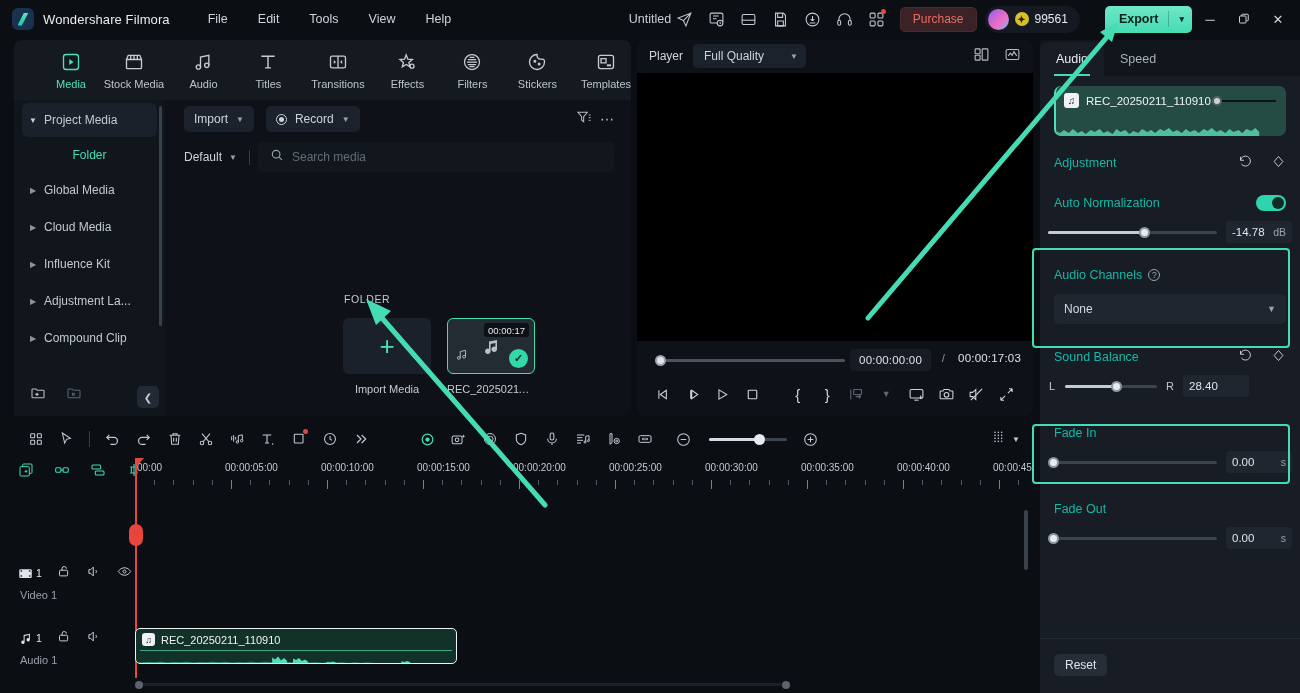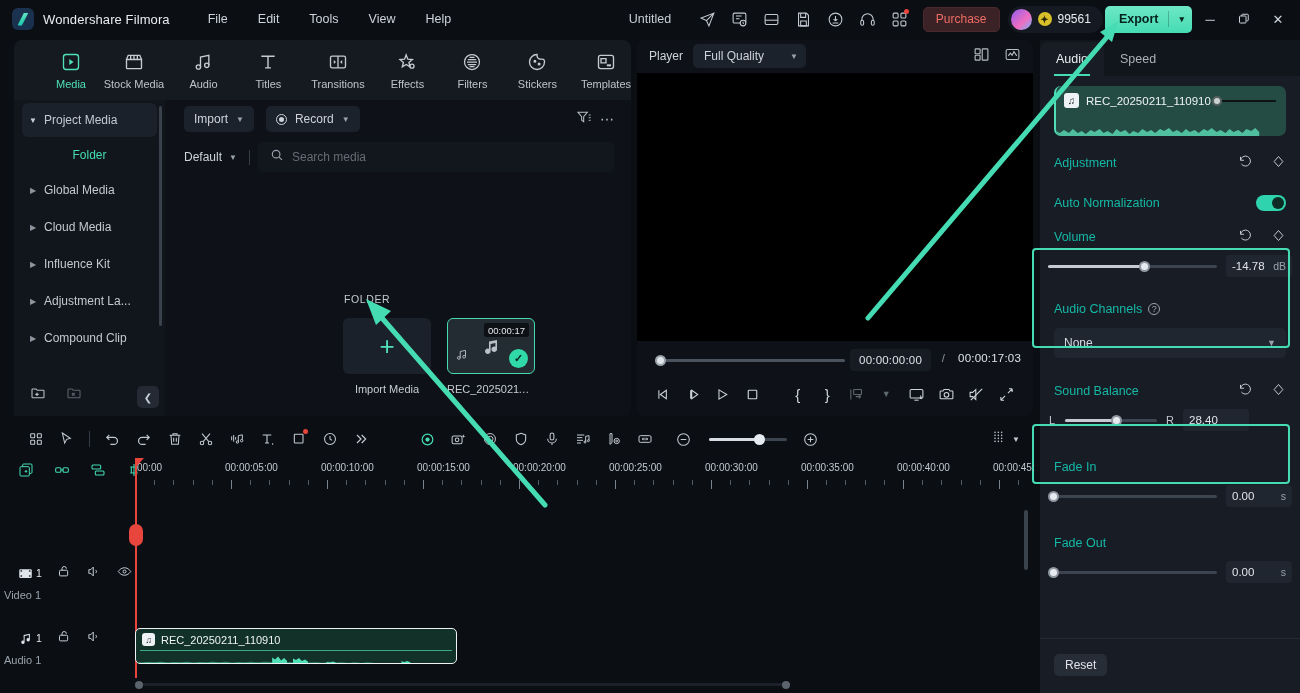"Export" .export { margin-left: 0 -> 23px }
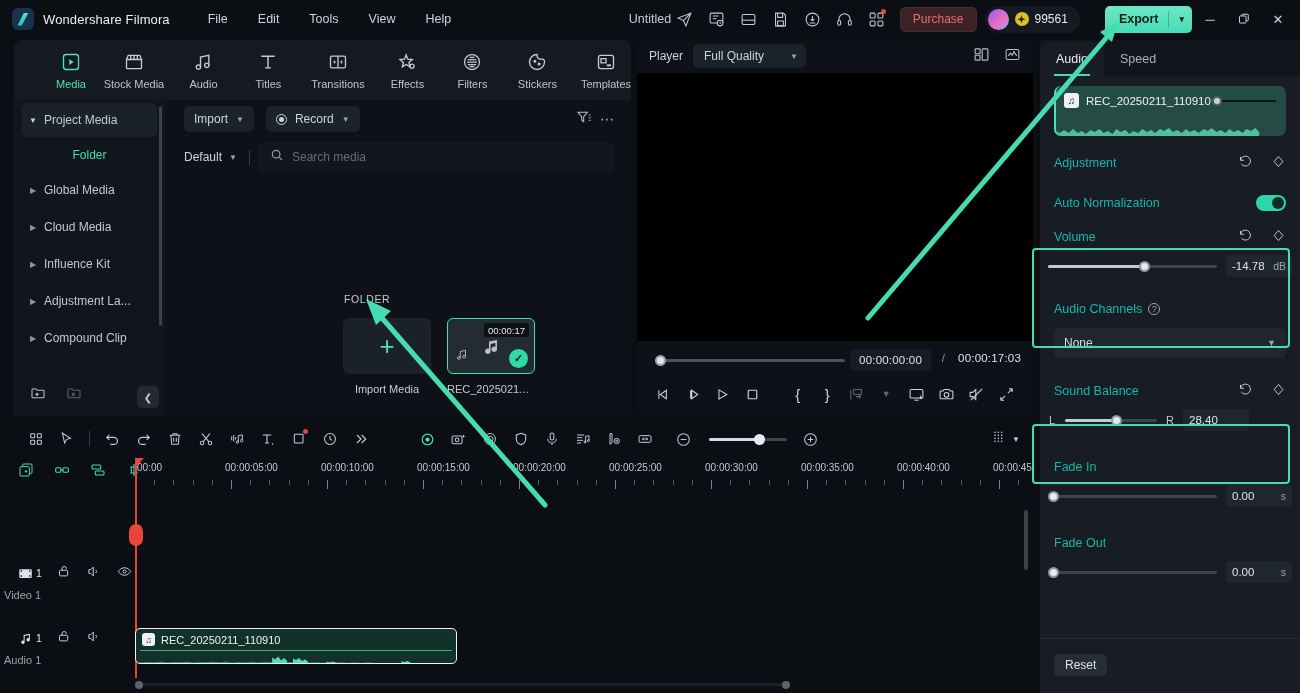"Volume" div.secrow { html: <div> <span>Volume</span> <span> <span> <svg> <path></path> <path></path> </svg> </span> <span> <svg> <path></path> </svg> </span> </span> </div> -> none }
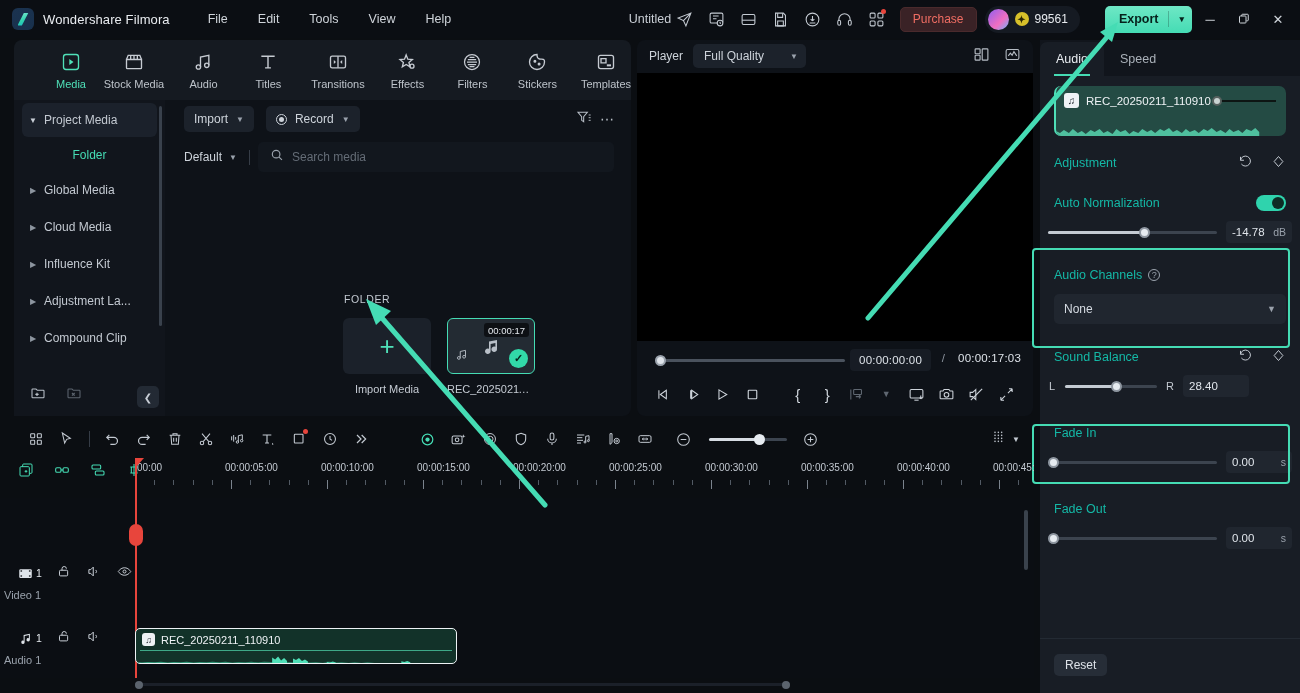"Video 1" .trk-name { padding-left: 4px -> 20px }
